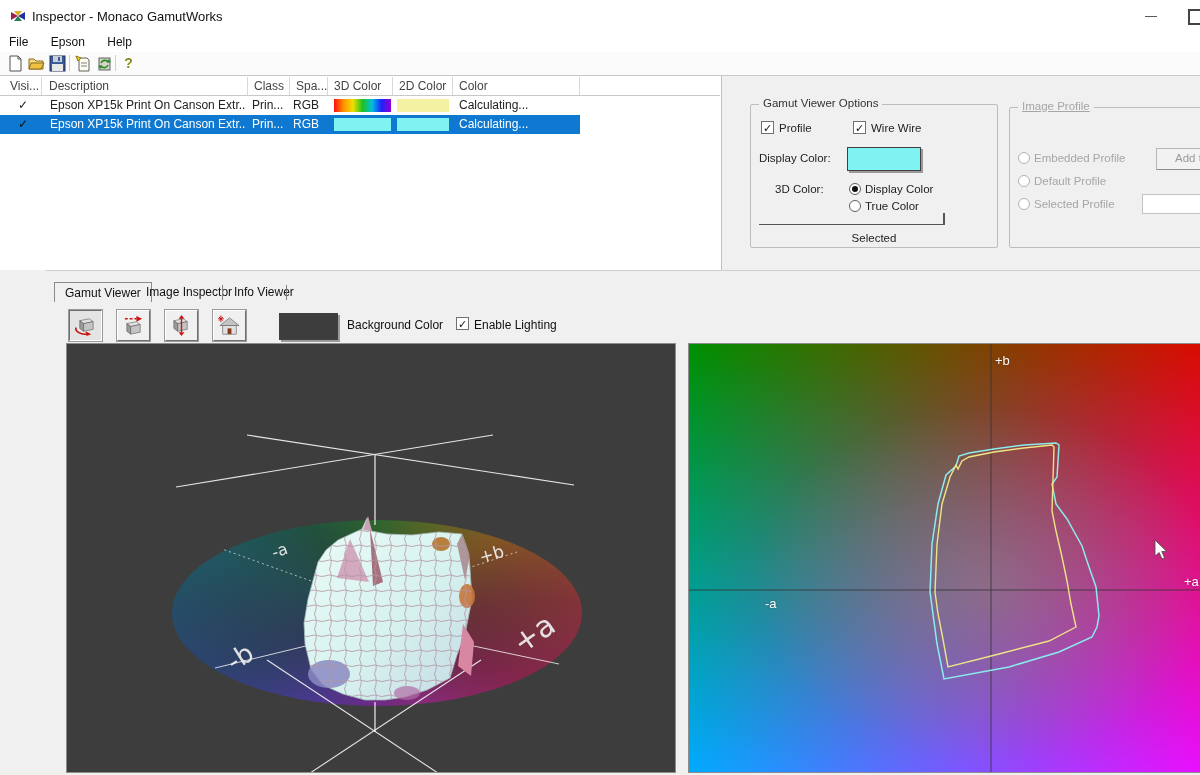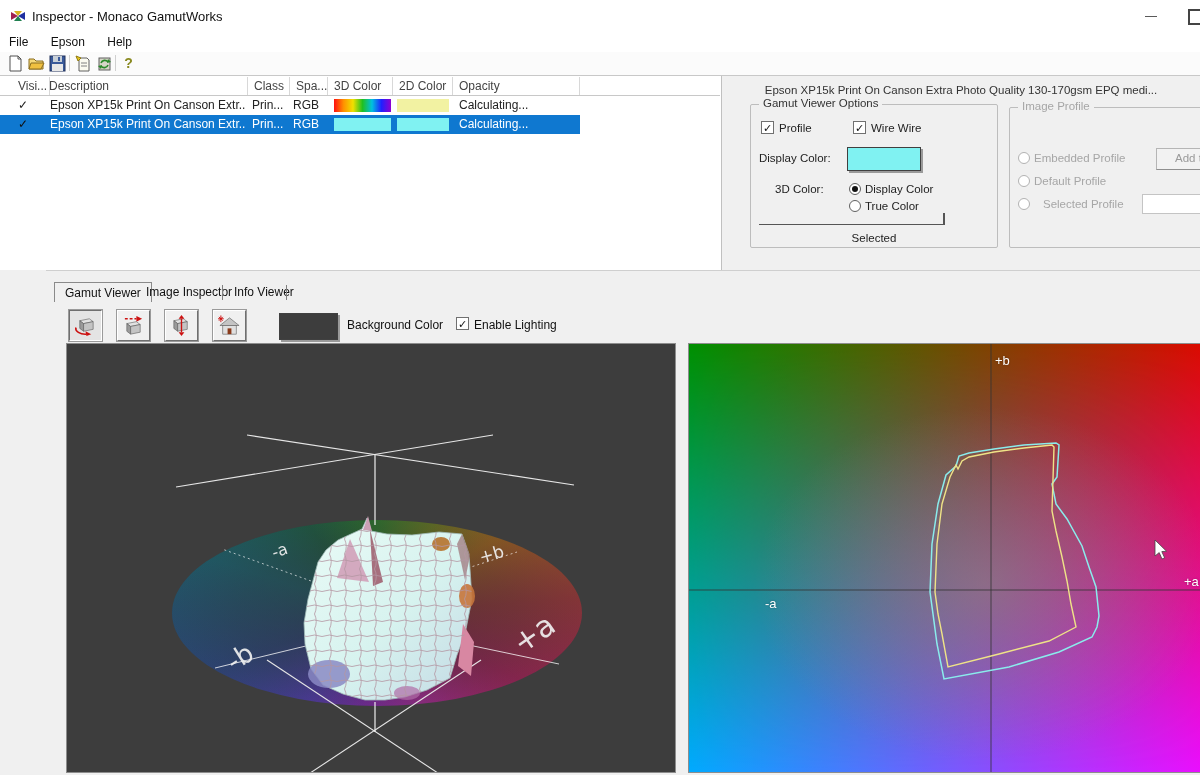"Visi..." div.th { left: 12px -> 4px }
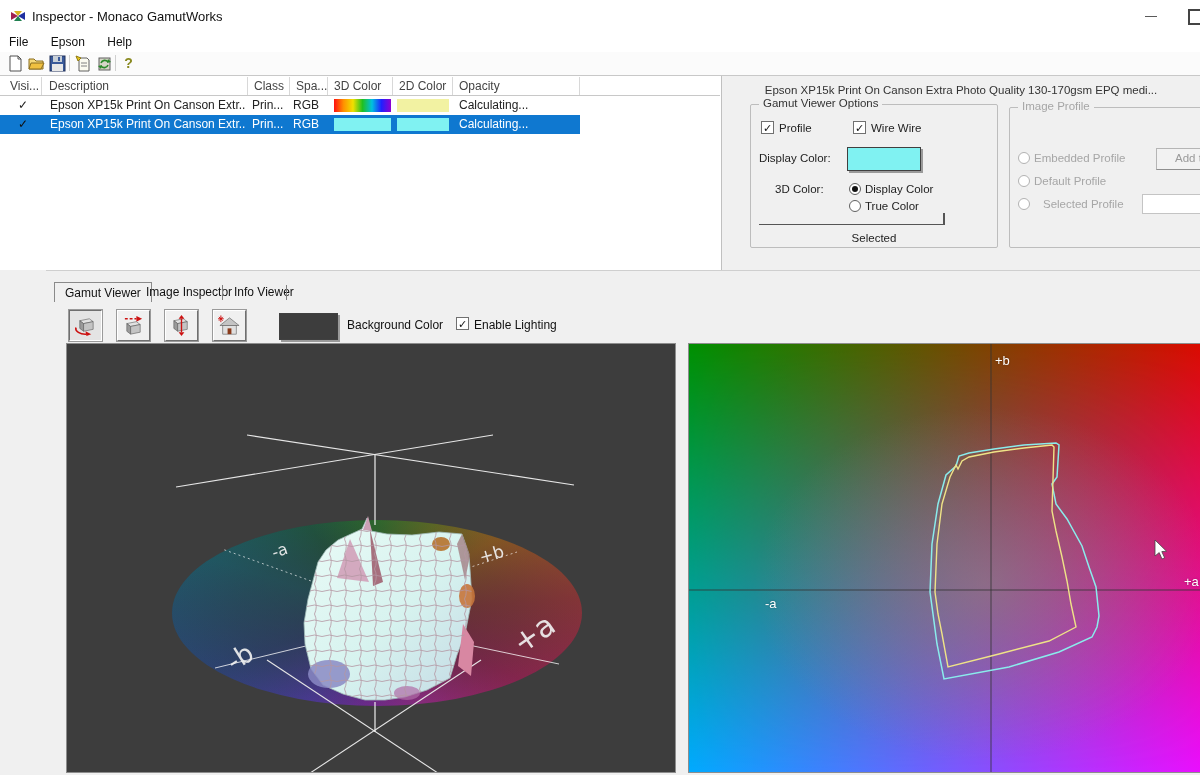"Opacity" div.th { text: Opacity -> Color }
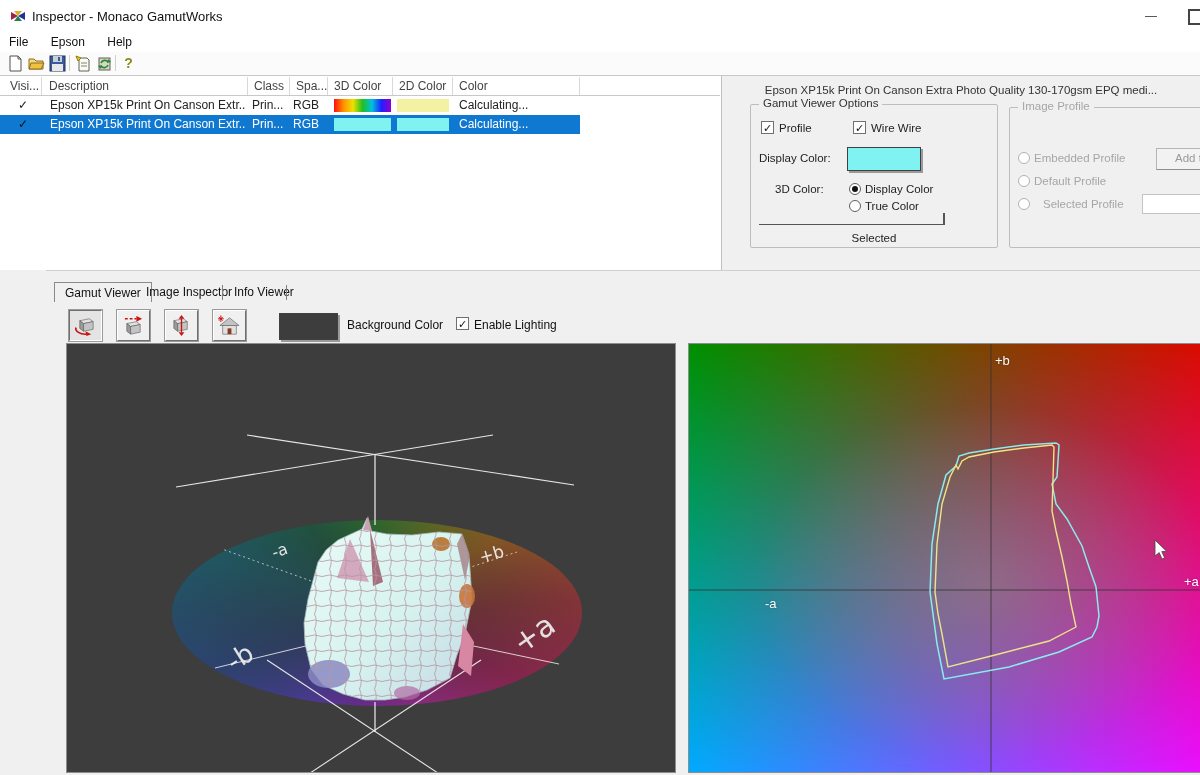"Epson XP15k Print On Canson Extra" div.abs { html: <div>Epson XP15k Print On Canson Extra Photo Quality 130-170gsm EPQ medi...</div> -> none }
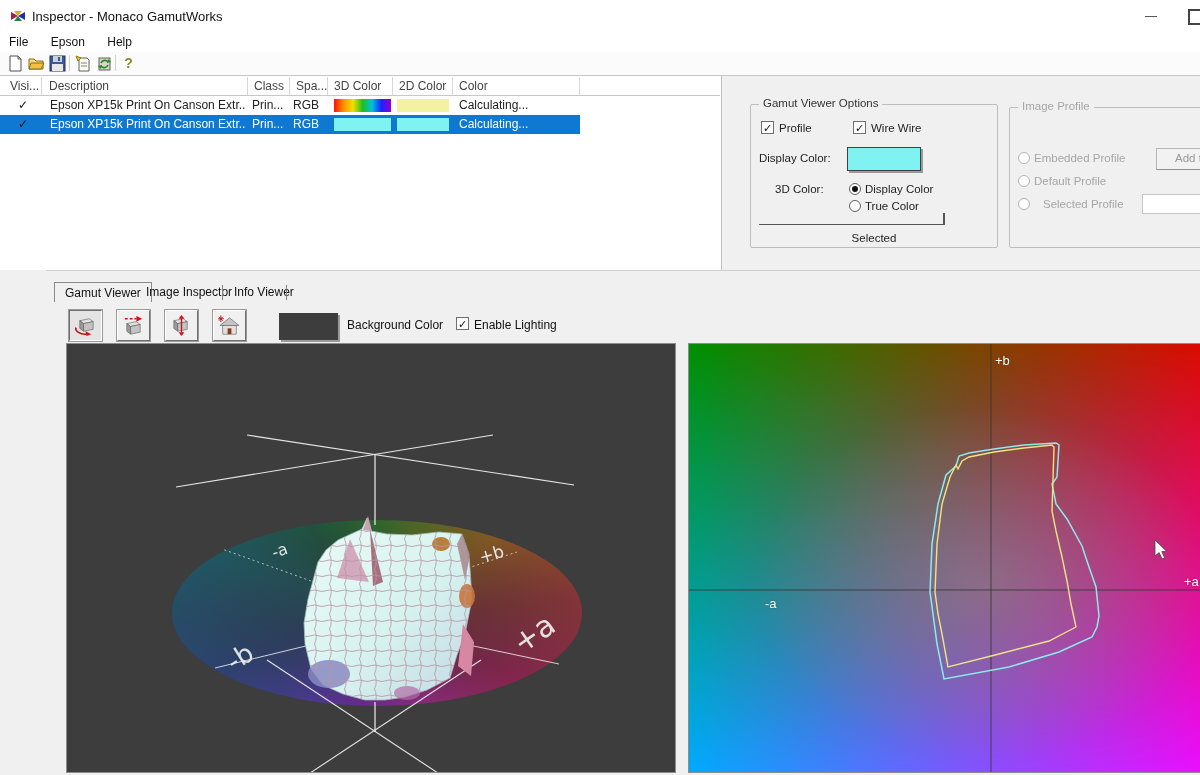"Image Profile" .group-title.disabled { text-decoration: none -> underline }
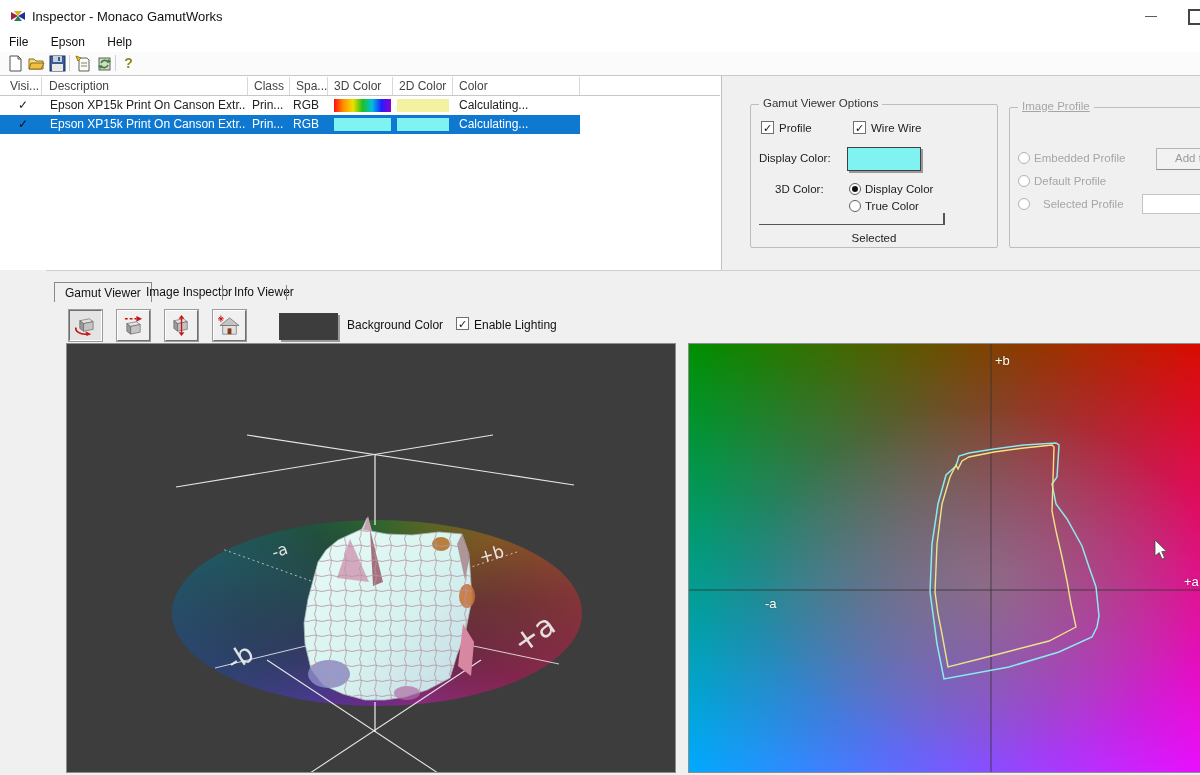"Selected Profile" span.lbl { left: 33px -> 24px }
